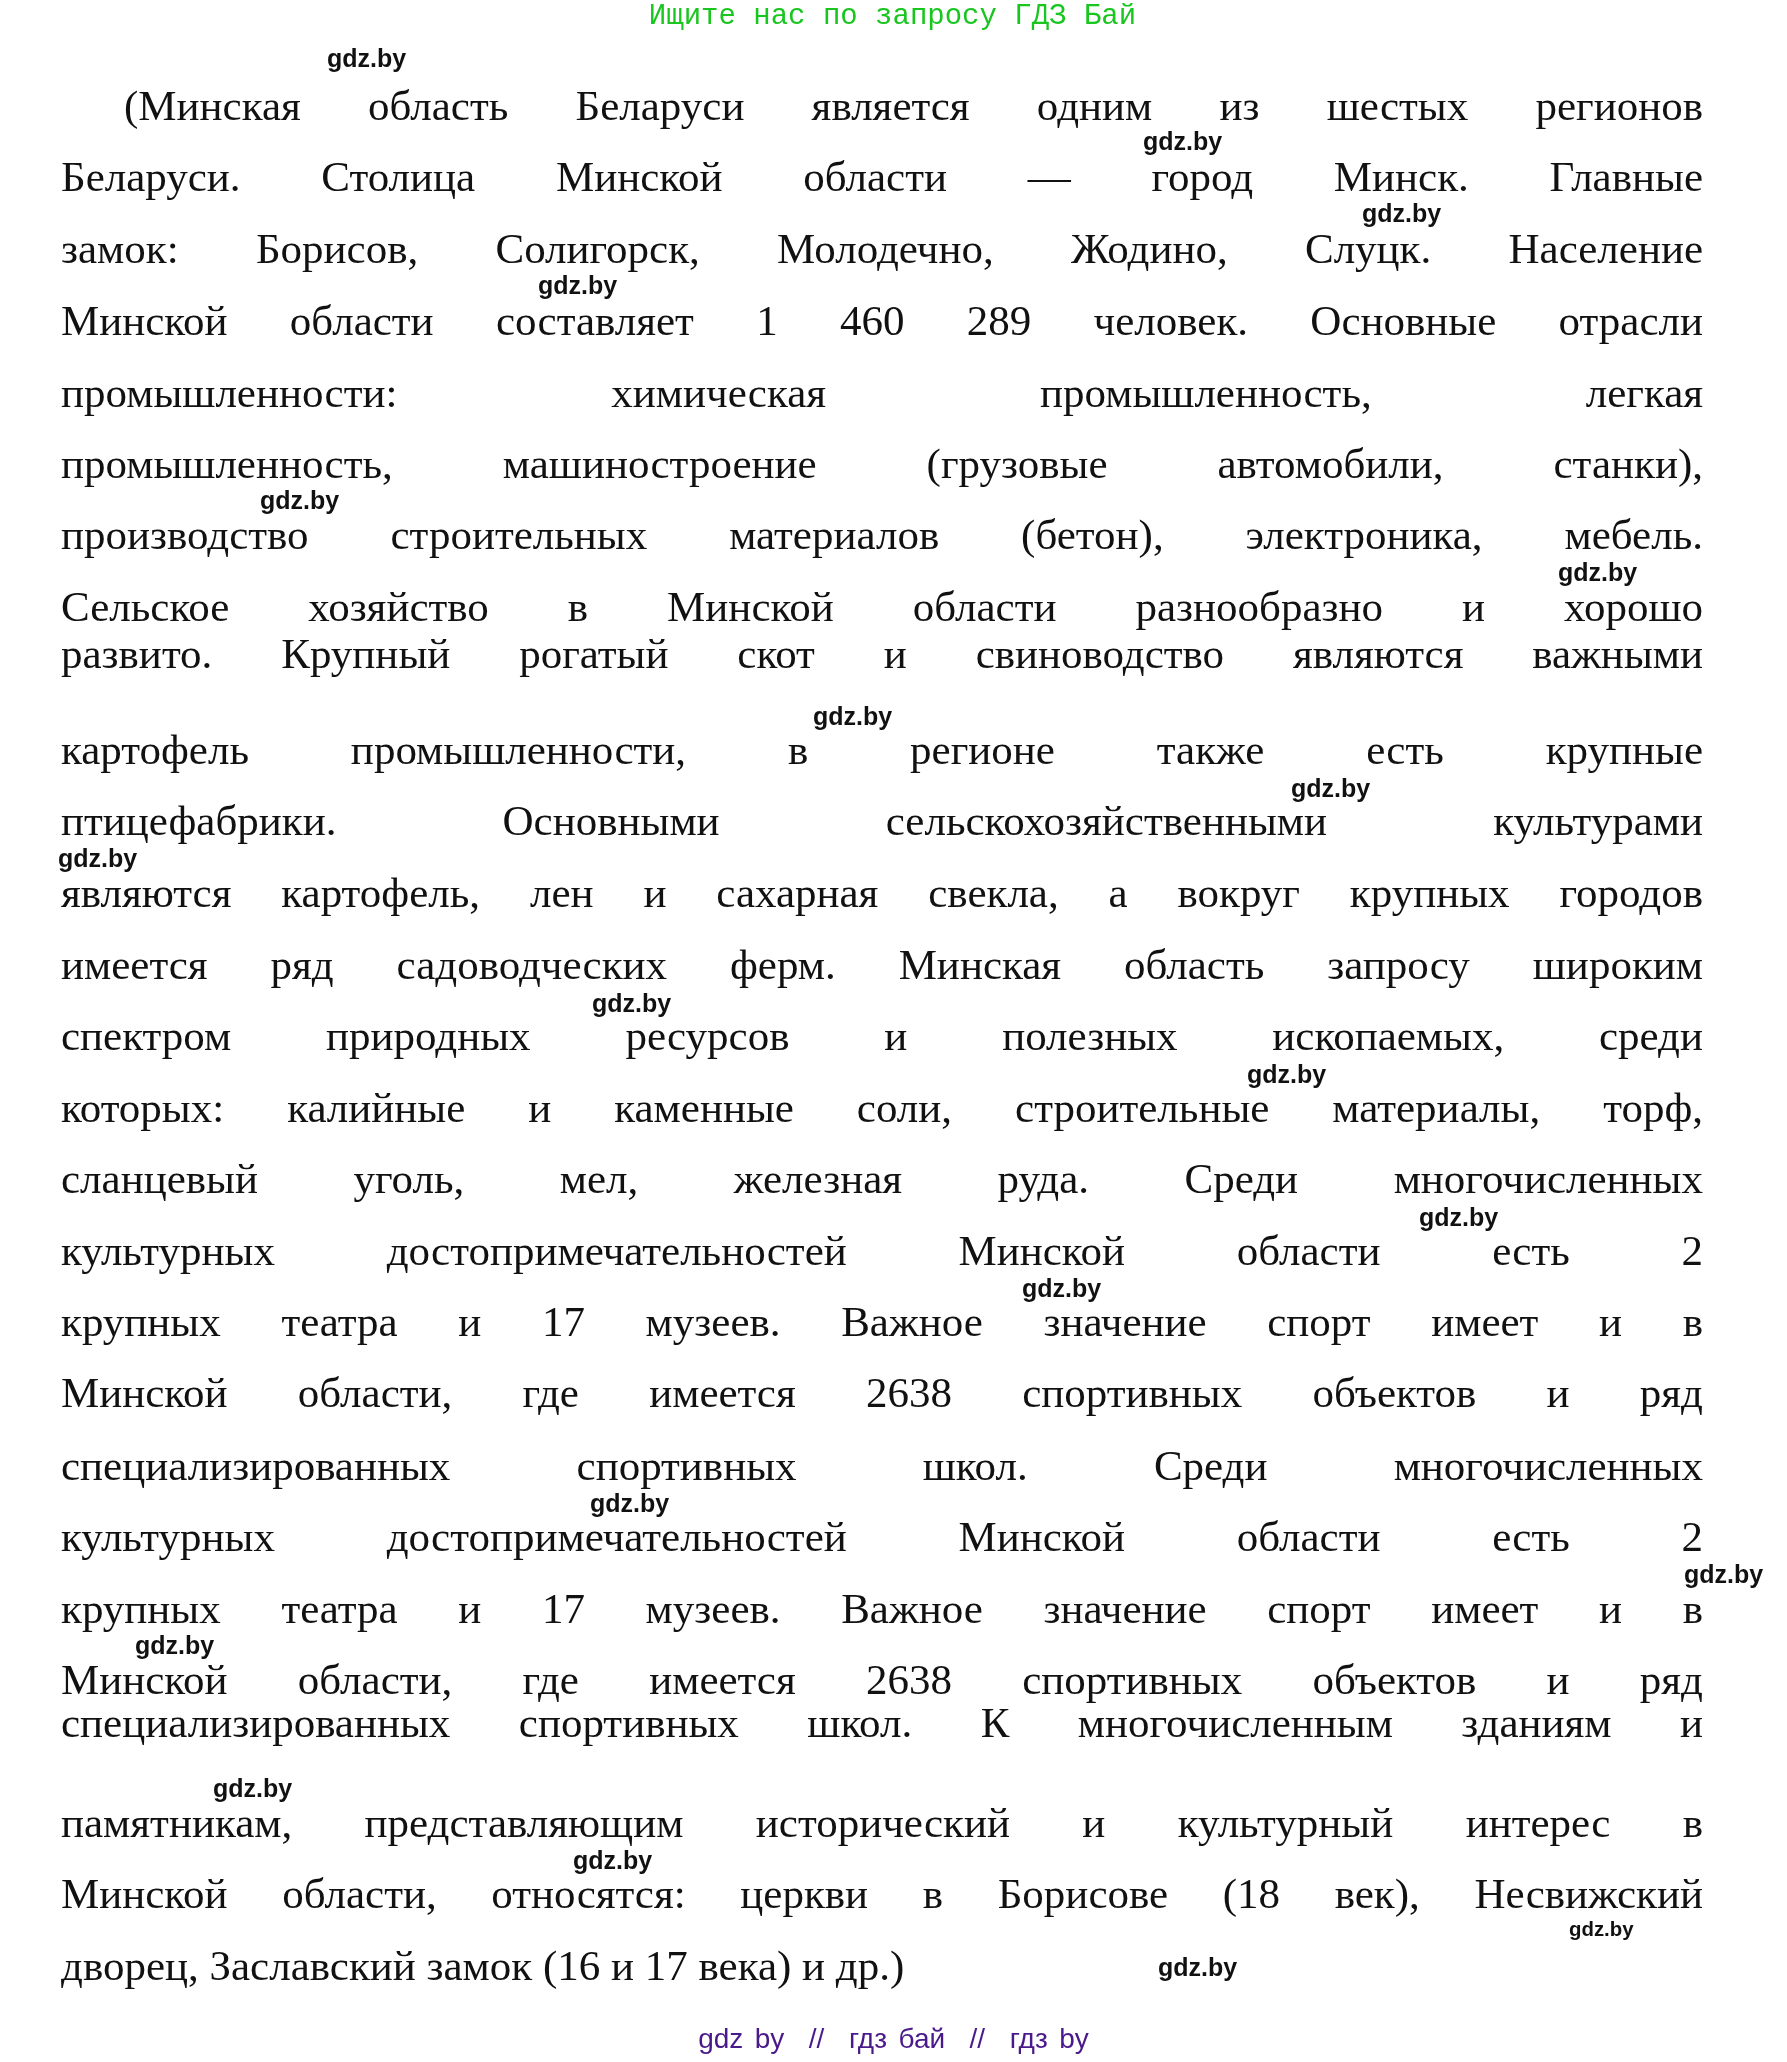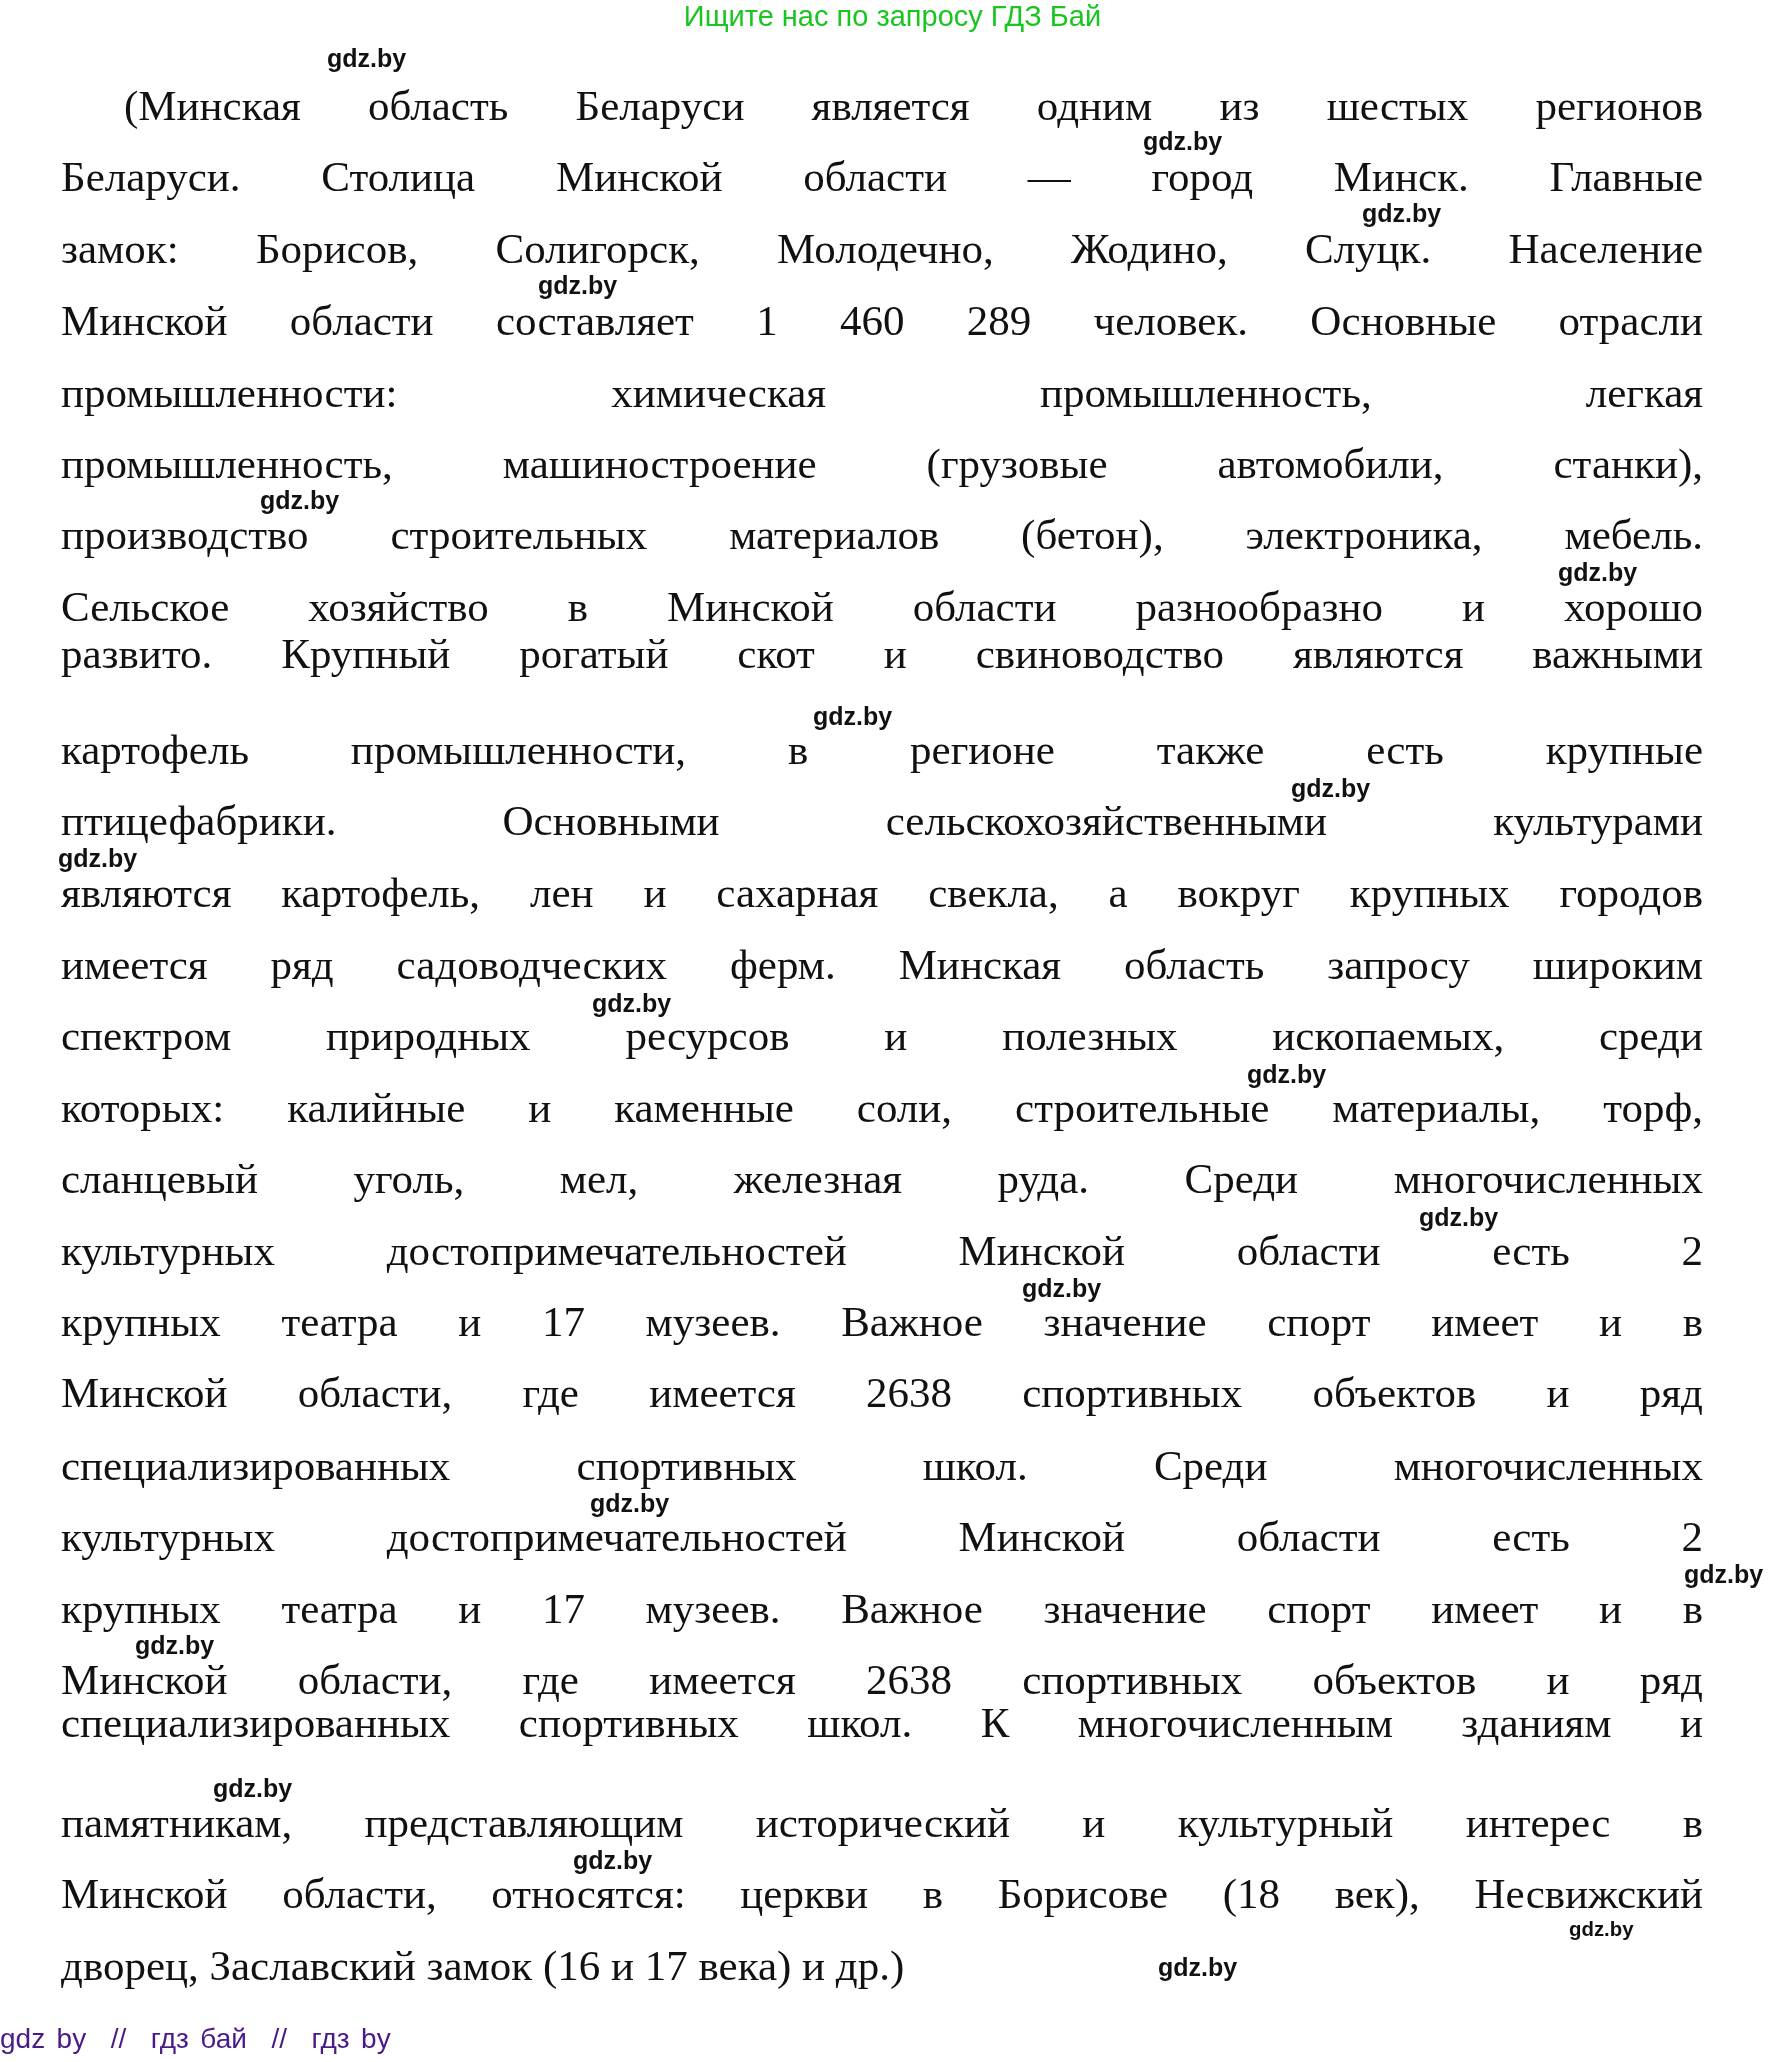"Ищите нас по запросу ГДЗ" .header { font-family: Liberation Sans, sans-serif -> Liberation Mono, monospace }
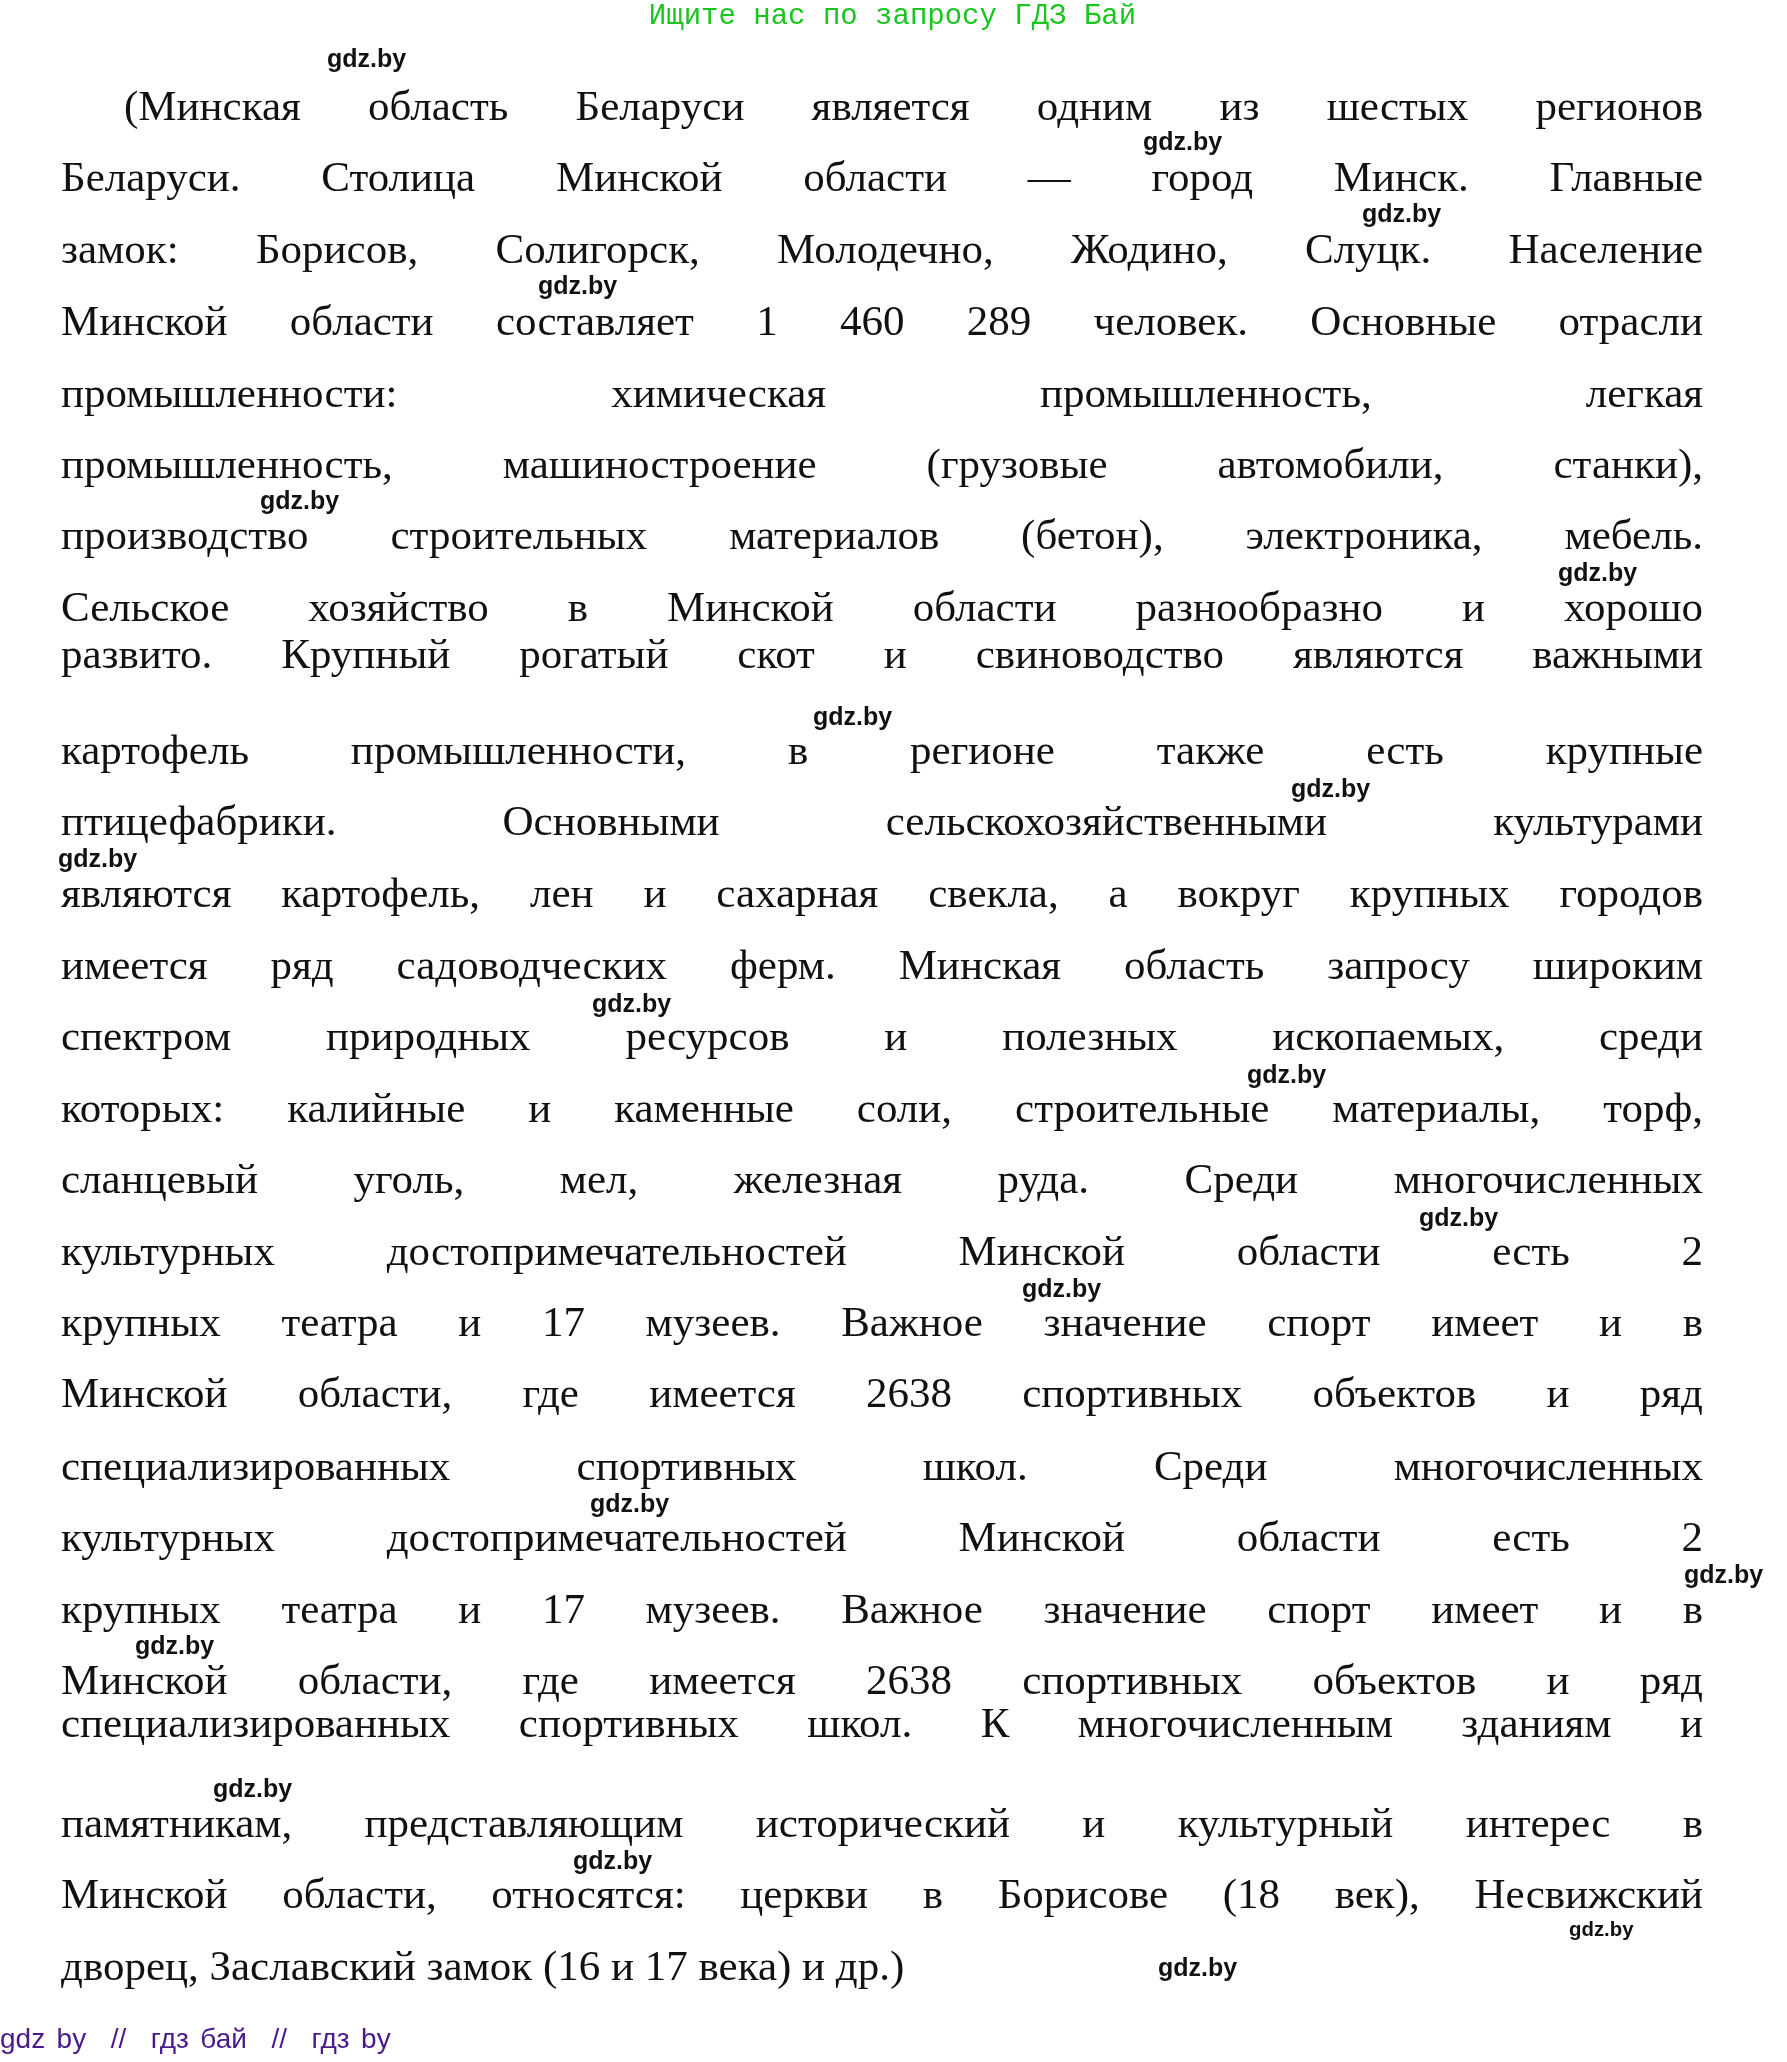"gdz by // гдз бай" .footer { text-align: none -> center }
